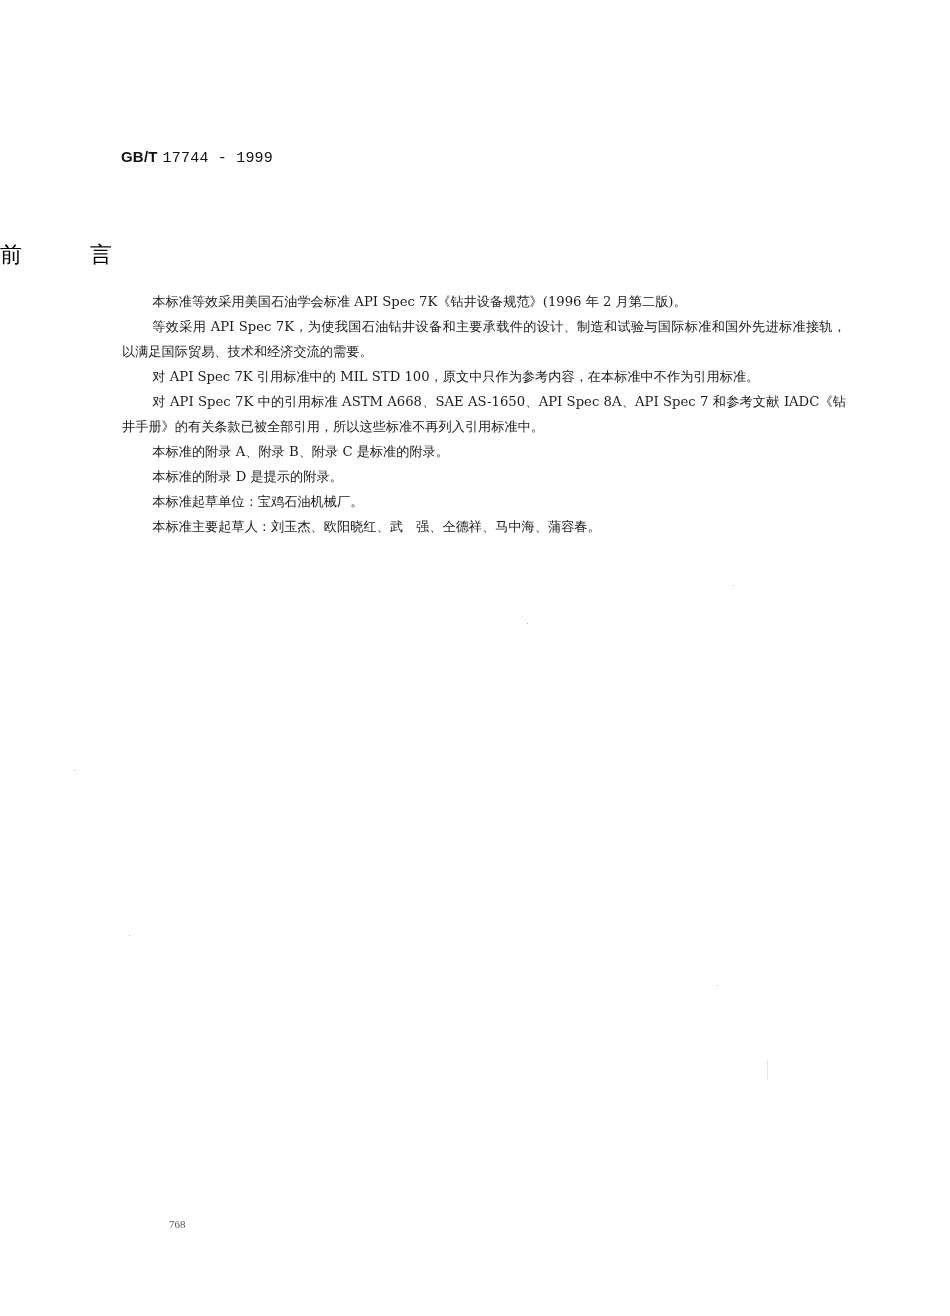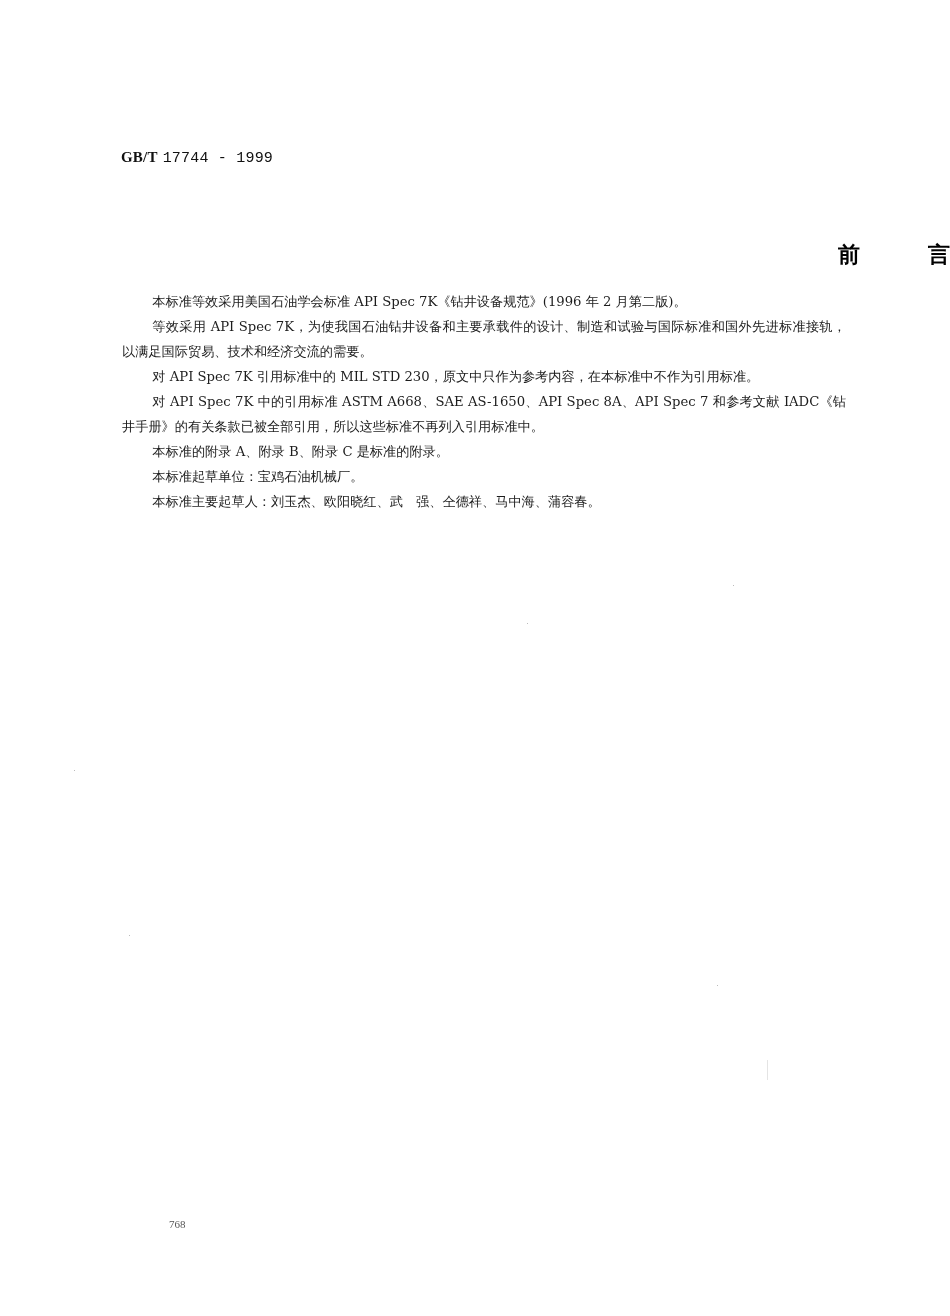"GB/T" .header-code .prefix { font-family: Liberation Serif, serif -> Liberation Sans, sans-serif }
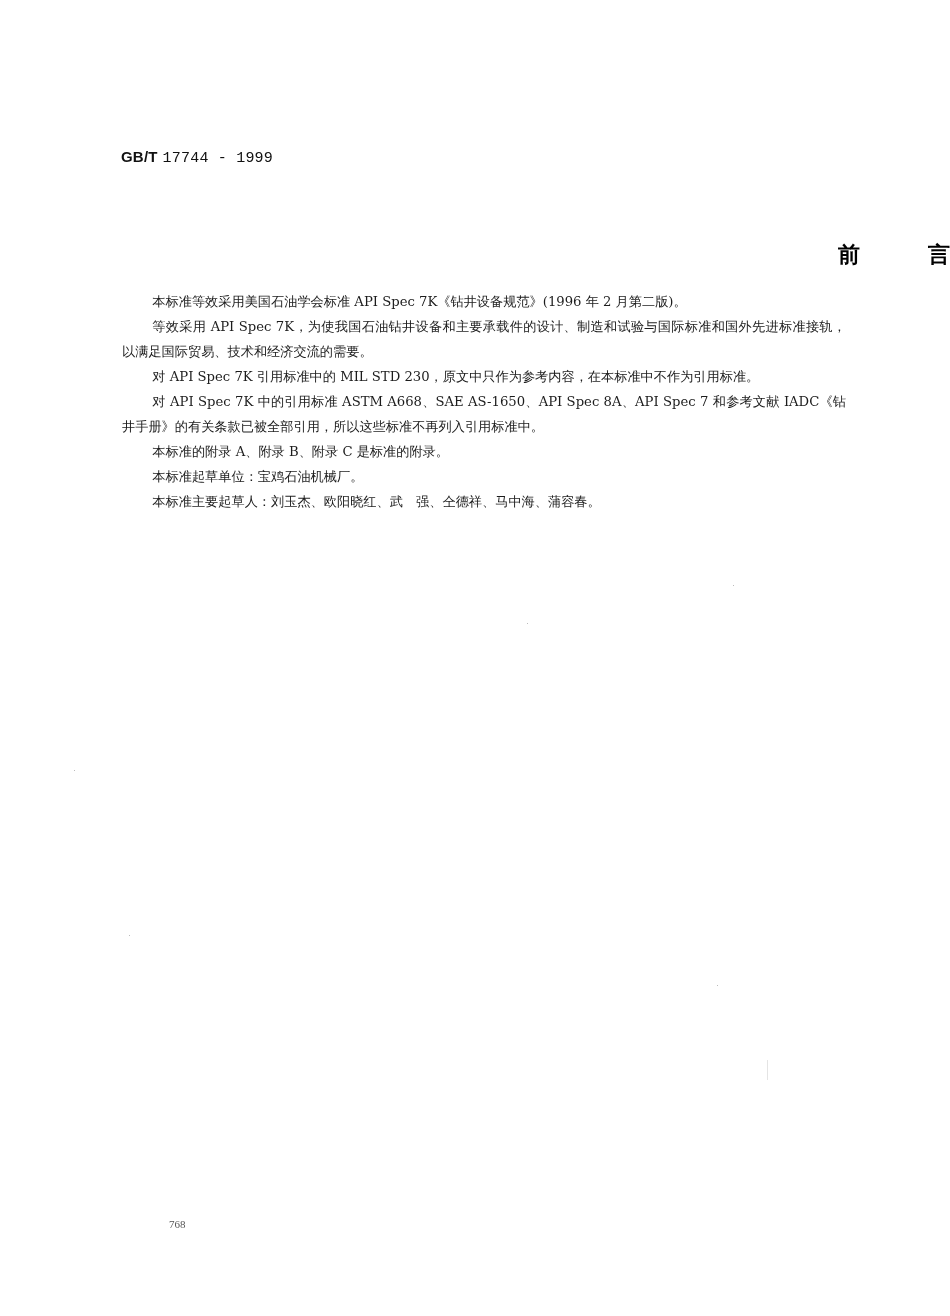"前 言" .title { font-weight: bold -> normal; text-align: right -> left }
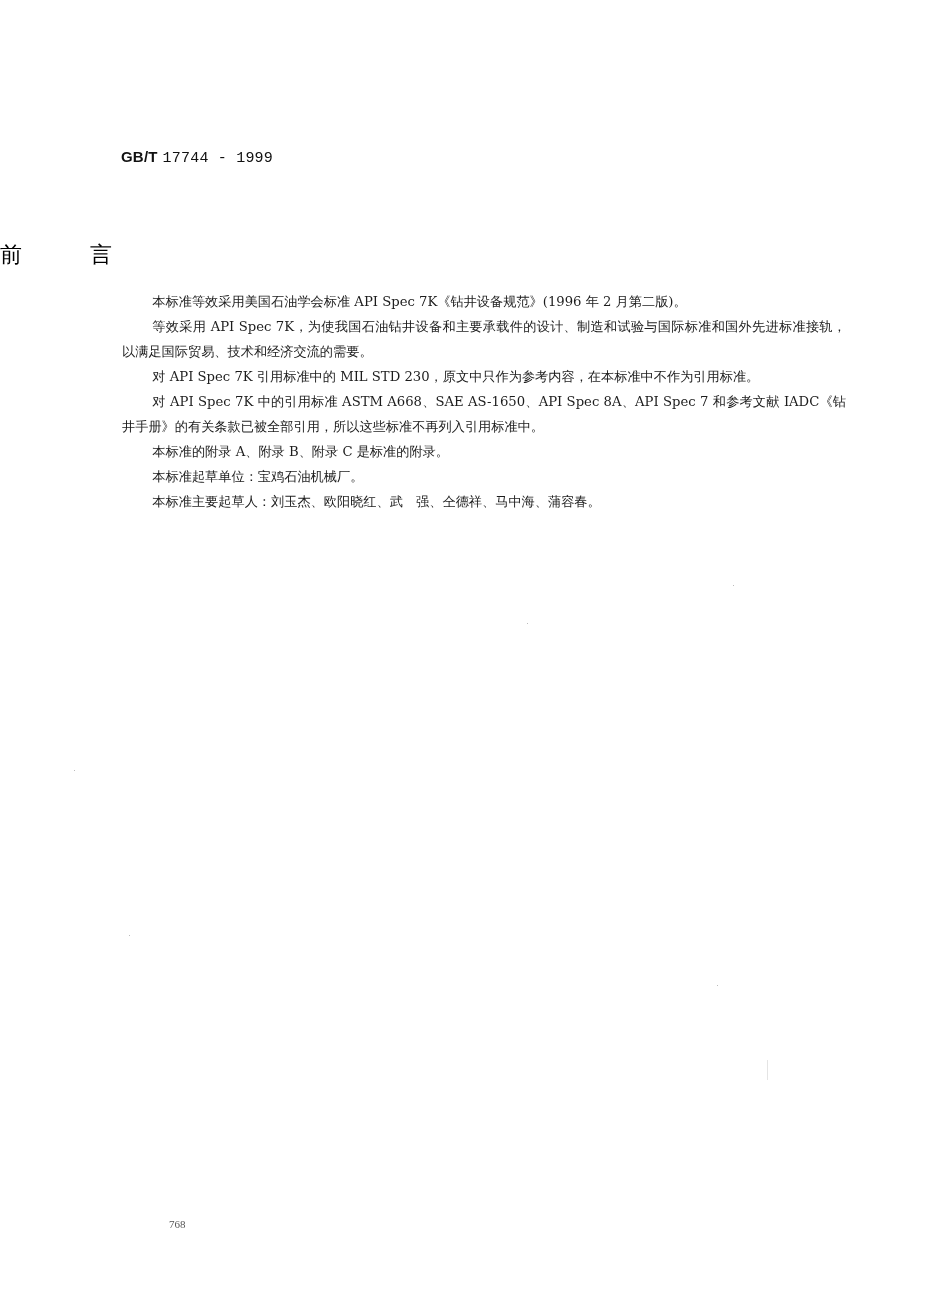"对 API Spec 7K 引用标准中的" p { text: 230 -> 100 }
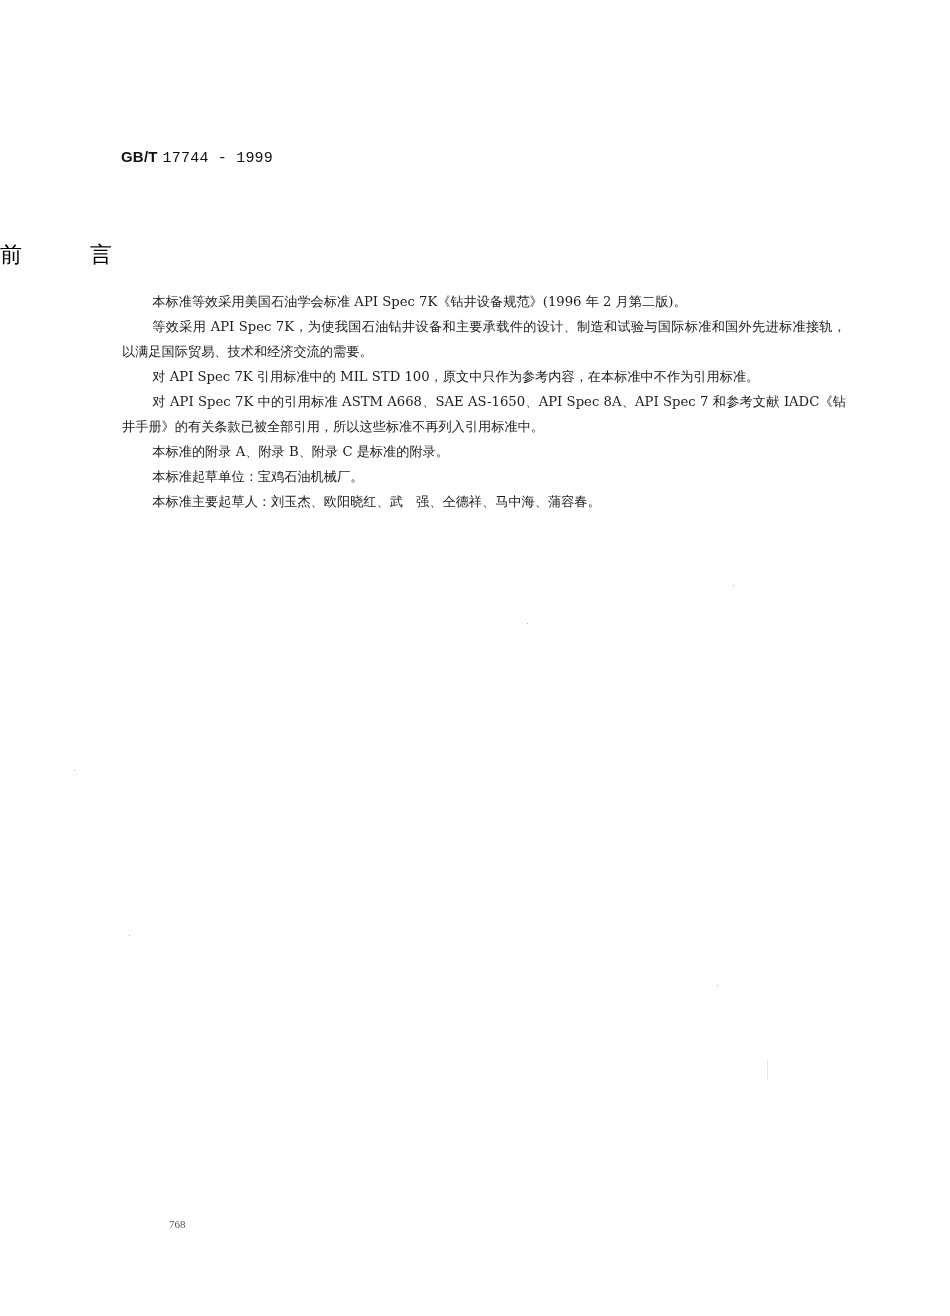"本标准的附录 D 是提示的附录。" p { html: none -> <p>本标准的附录 D 是提示的附录。</p> }
